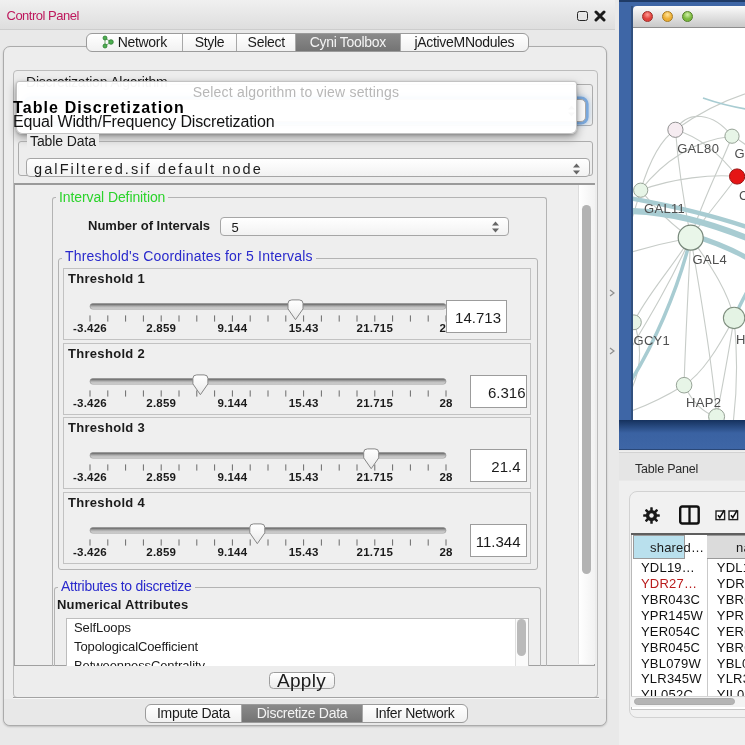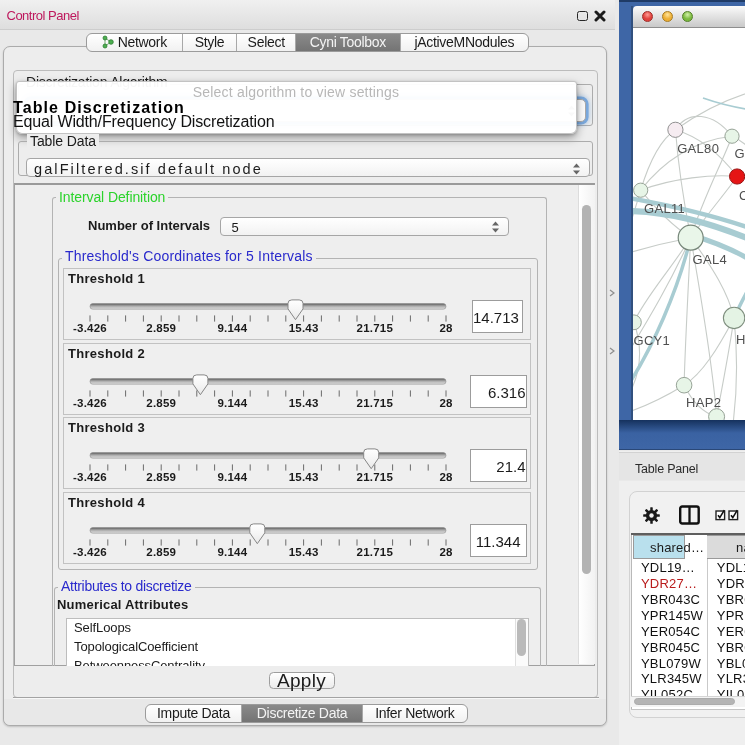"14.713" div.a { left: 472px -> 446px; padding-right: 11px -> 5px; width: 51px -> 61px }
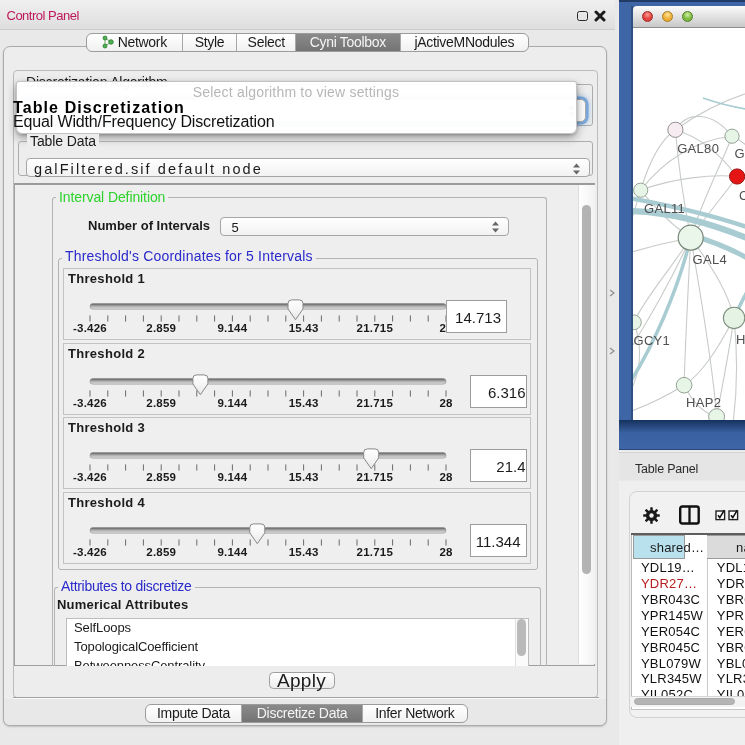"21.4" div.a { padding-right: none -> 5px }
